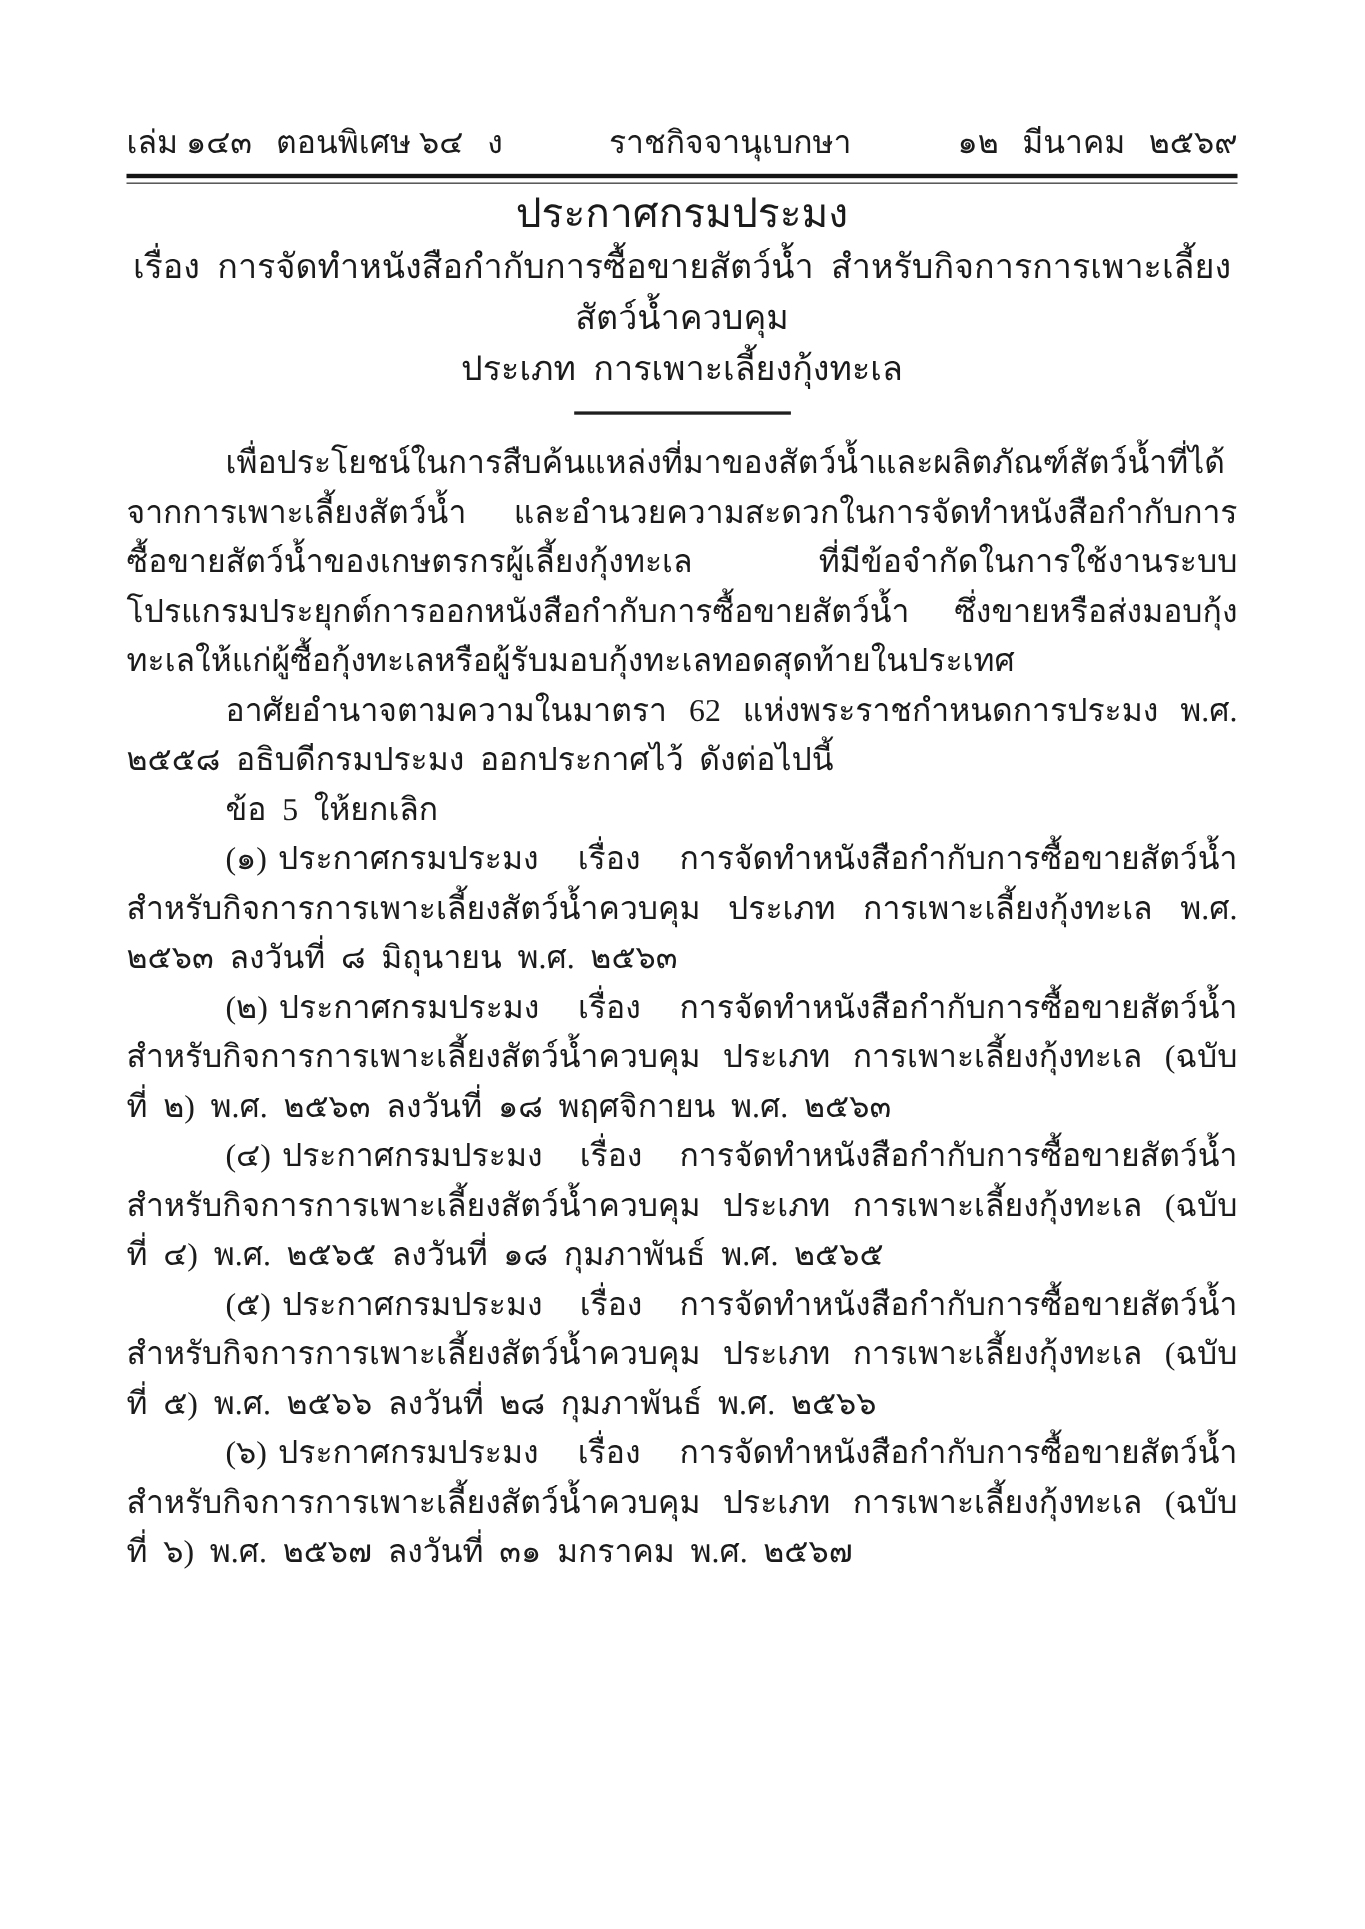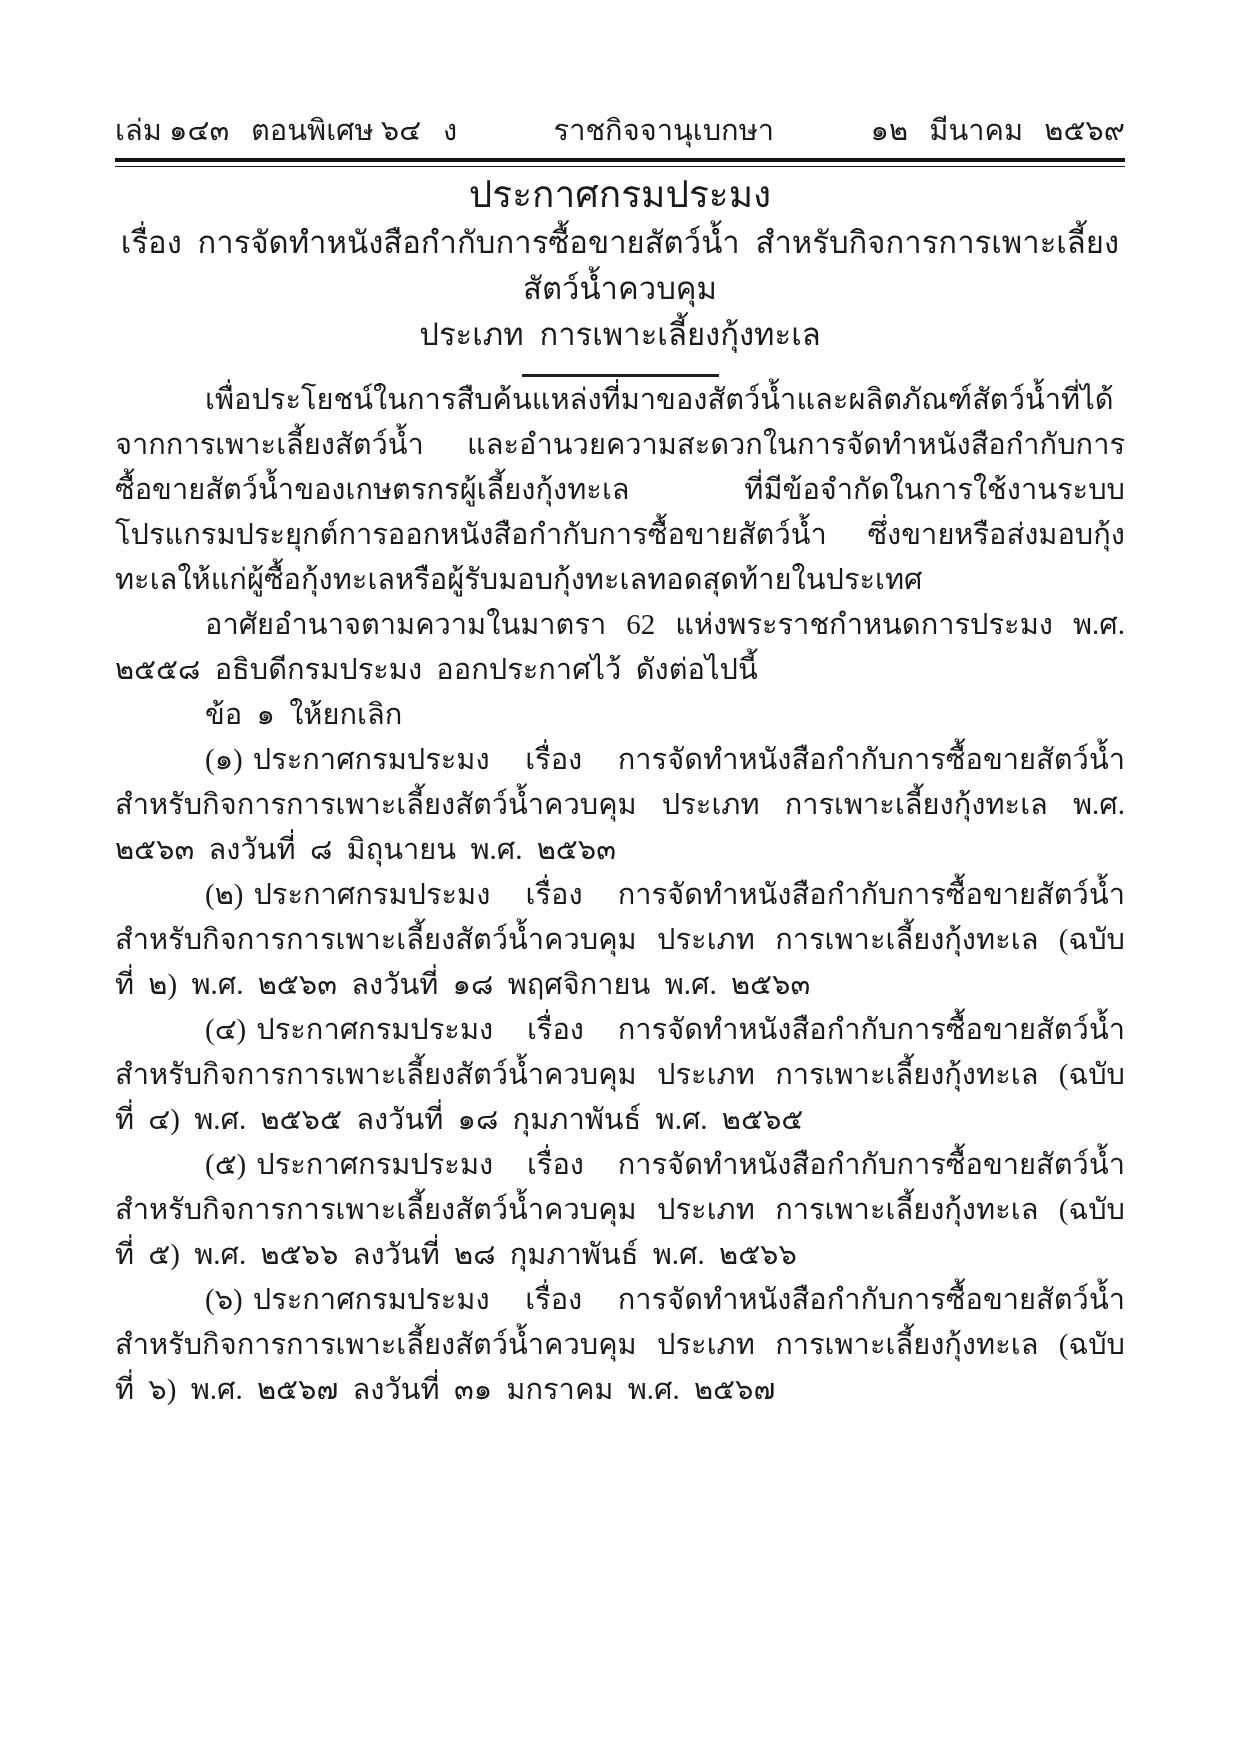"เพื่อประโยชน์ในการสืบค้นแหล่งที่มาของสัต" .doc-body { margin-top: none -> 22px }
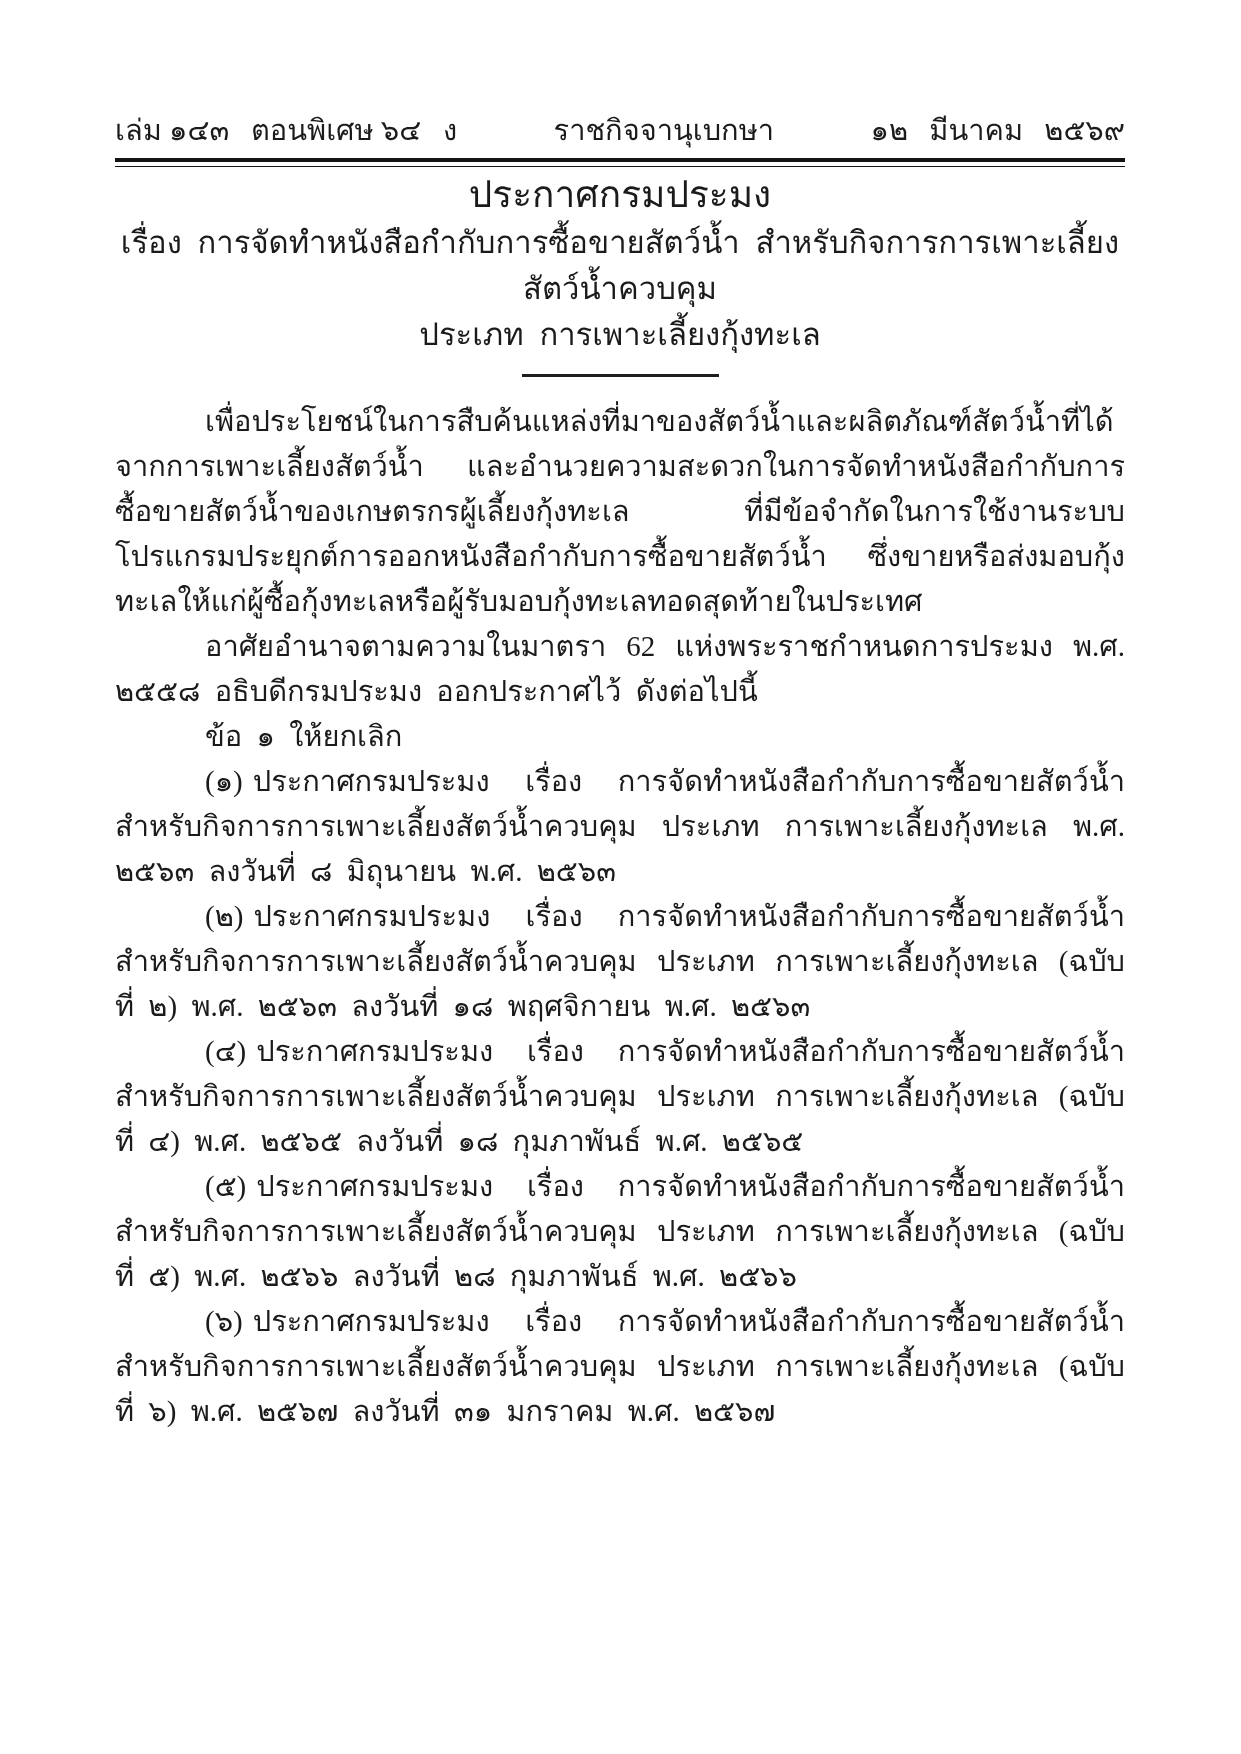"ข้อ ๑ ให้ยกเลิก" p { text: ๑ -> 5 }
